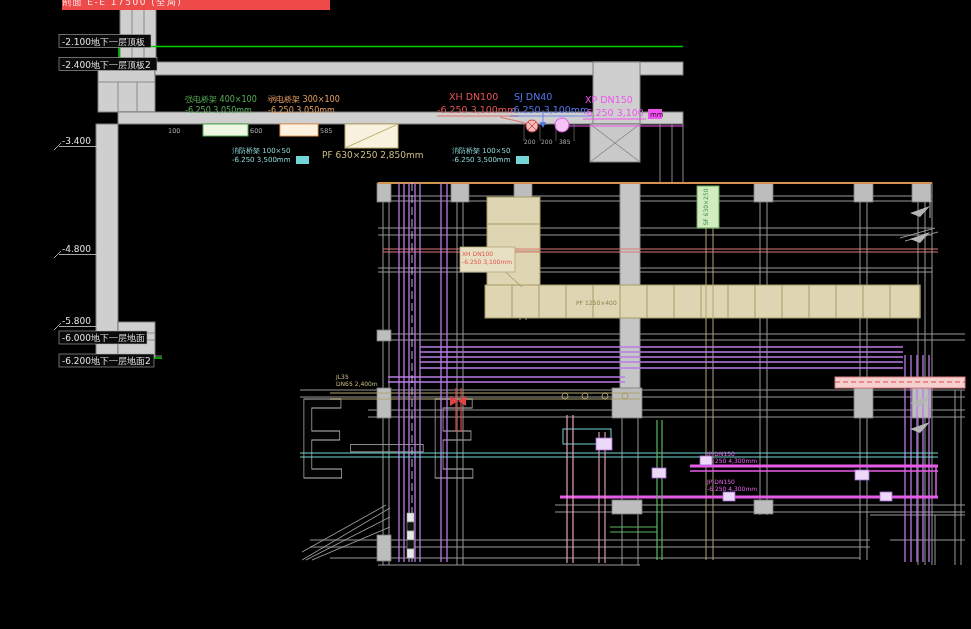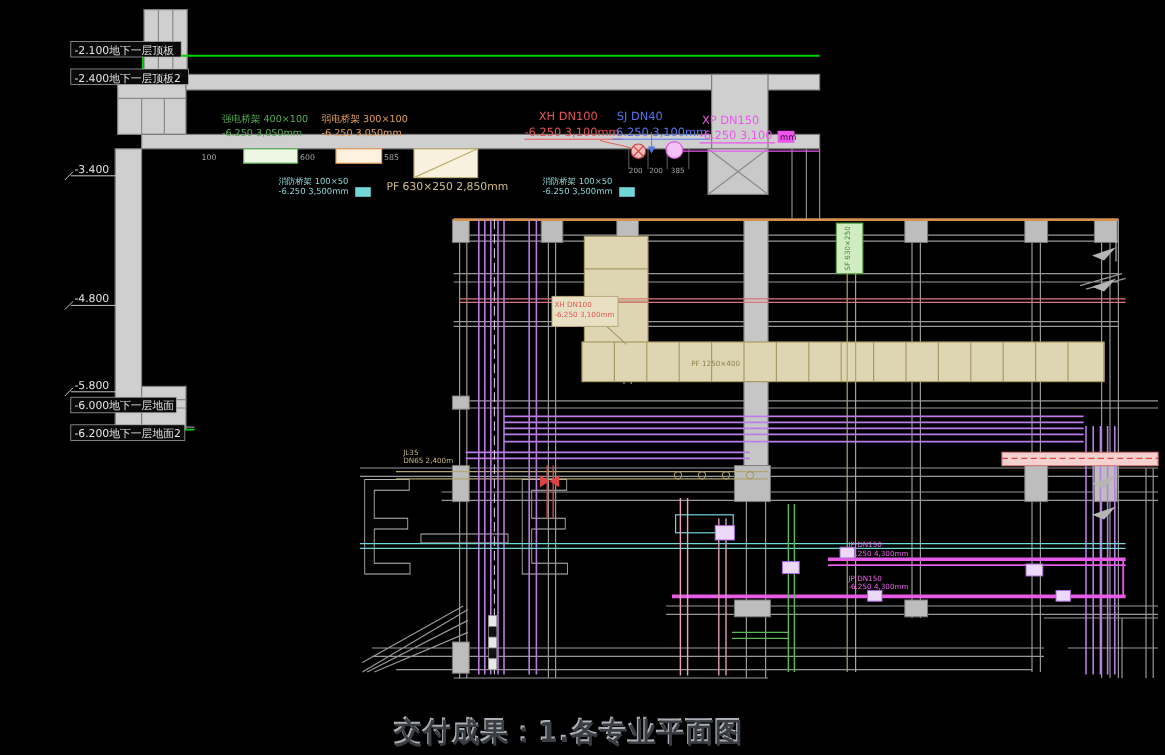"剖面 E-E 17500 (全局)" div.banner { html: none -> <div> <span>剖面 E-E 17500 (全局)</span> </div> }
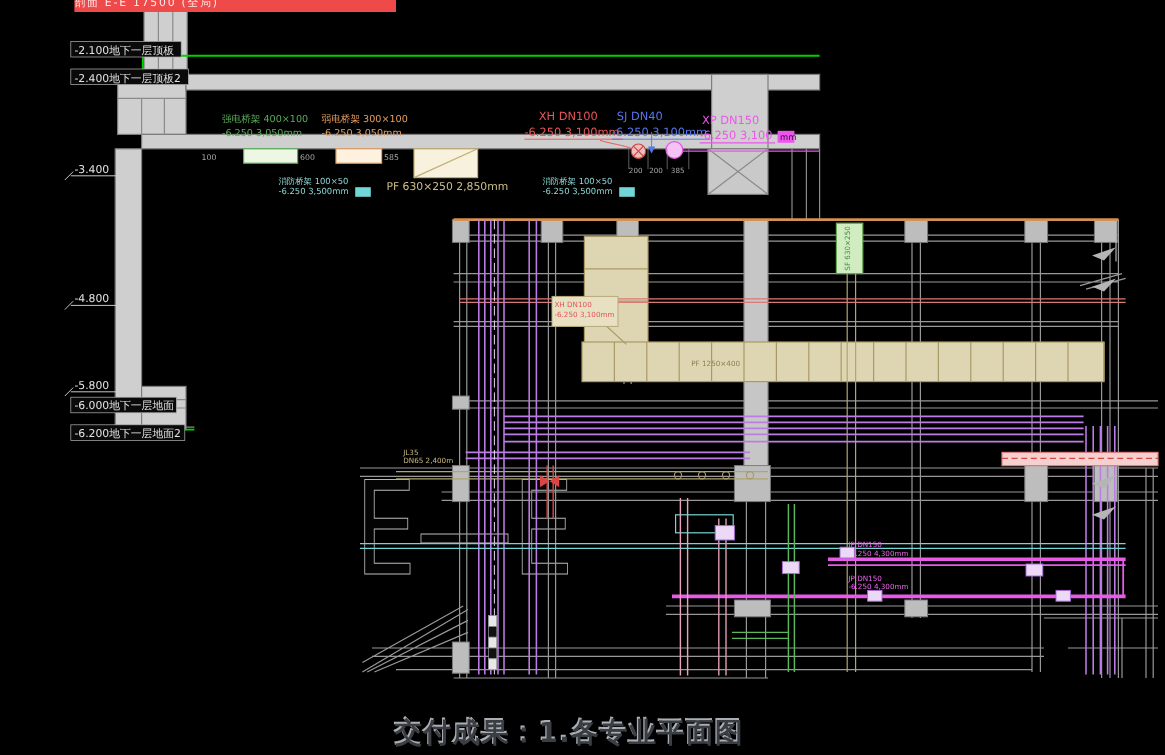"交付成果：1.各专业平面图" div.caption { html: <div>交付成果：1.各专业平面图</div> -> none }
